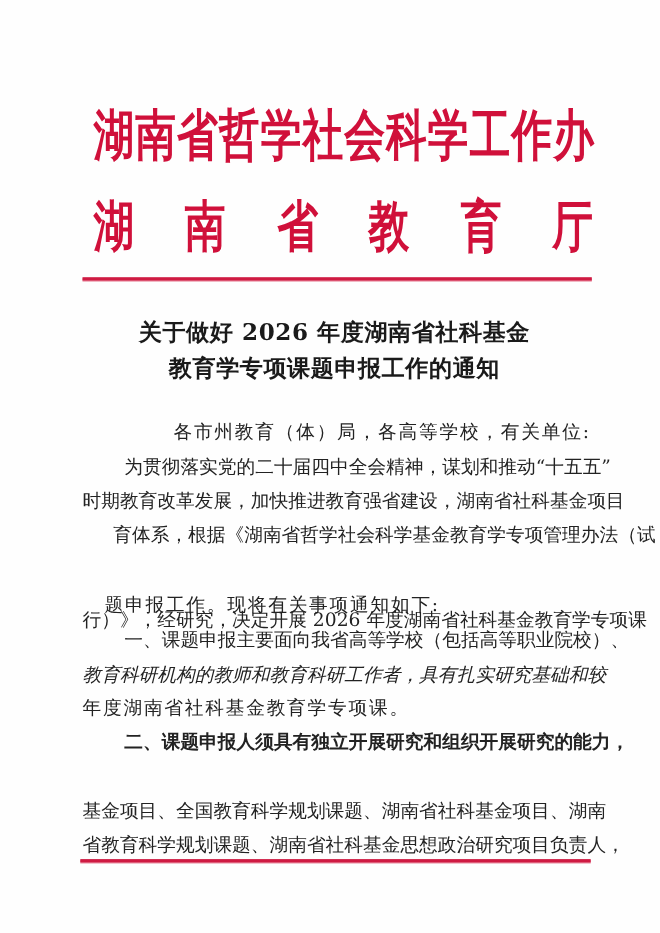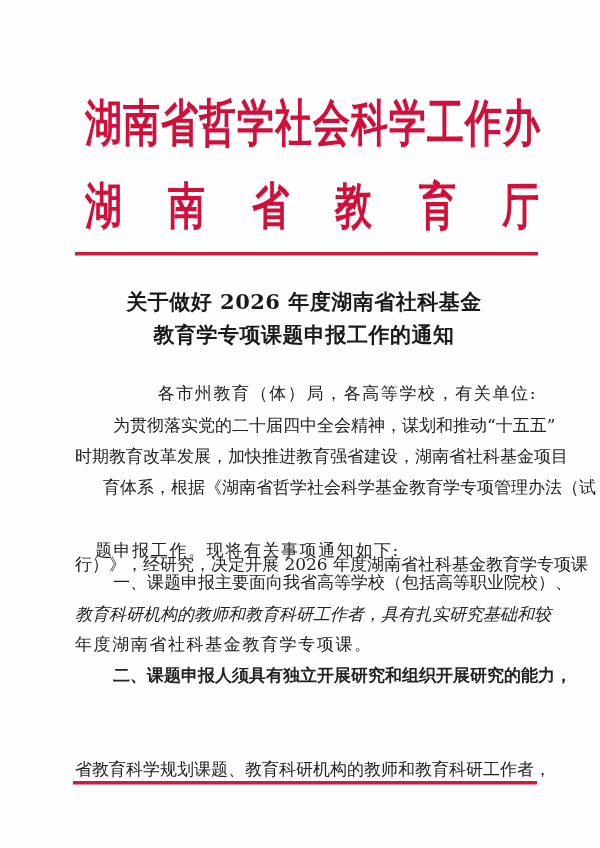"基金项目、全国教育科学规划课题、湖南省社科基金项目、湖南" div.body-line { html: none -> <div>基金项目、全国教育科学规划课题、湖南省社科基金项目、湖南</div> }
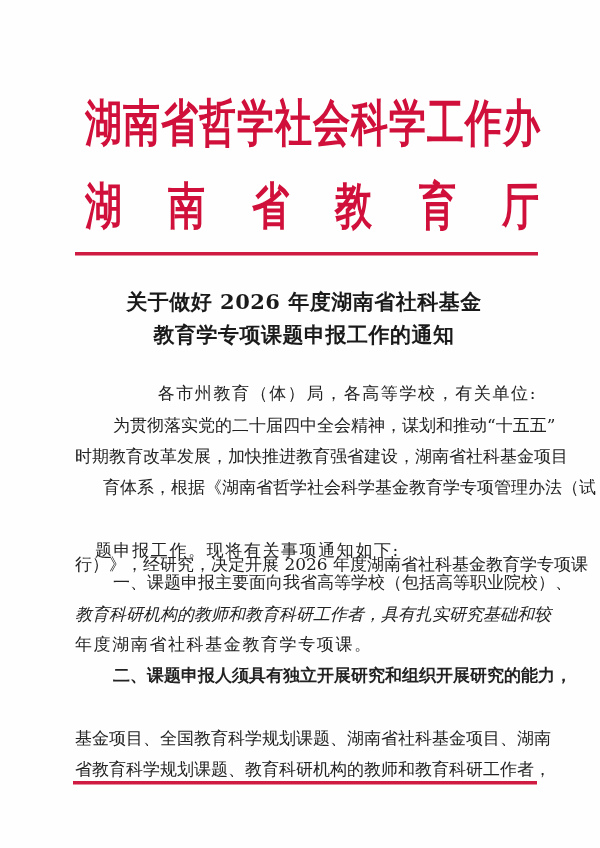"省教育科学规划课题、教育科研机构的教师和教育科研工作者，" div.body-line { text: 教育科研机构的教师和教育科研工作者 -> 湖南省社科基金思想政治研究项目负责人 }
